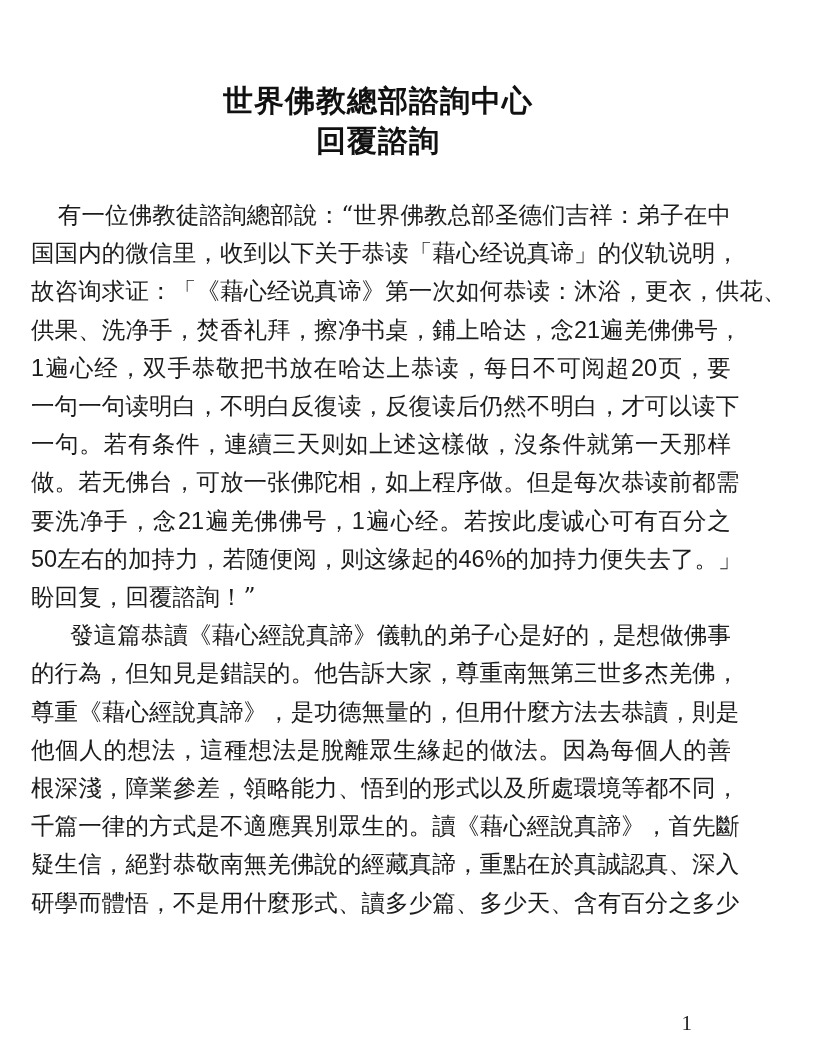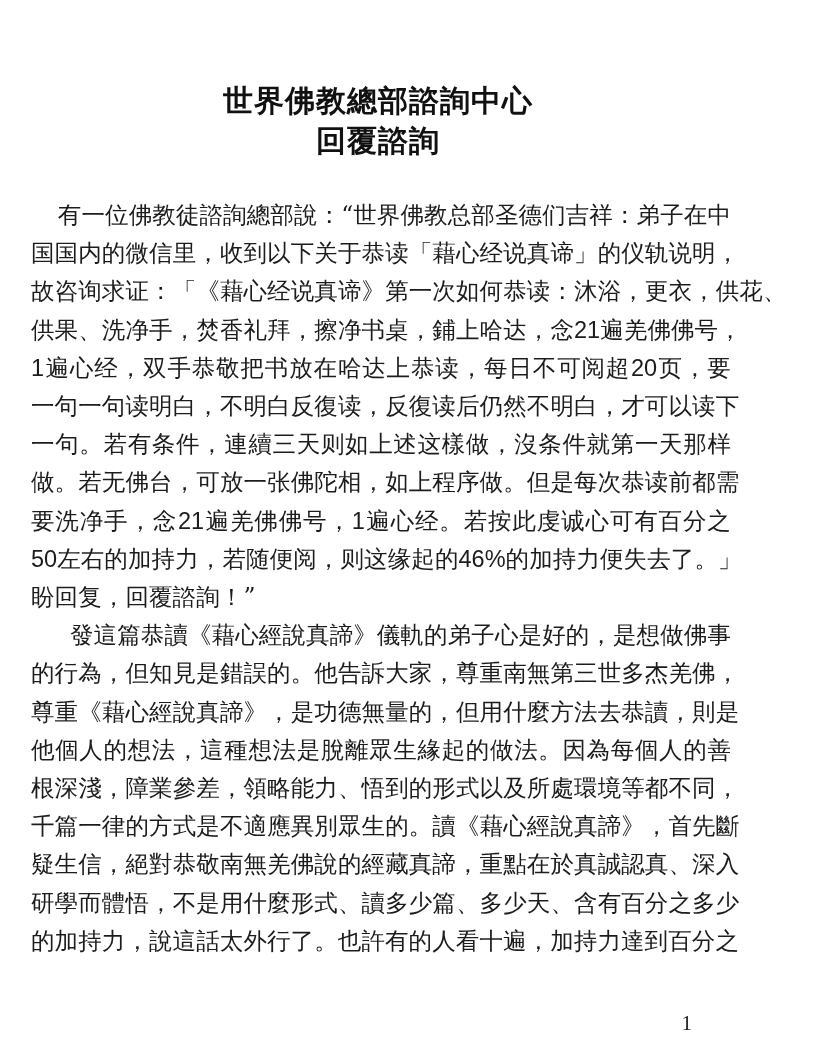"的加持力，說這話太外行了。也許有的人看十遍，加持力達到百分之" span.line { html: <span>的加持力，說這話太外行了。也許有的人看十遍，加持力達到百分之</span> -> none }
